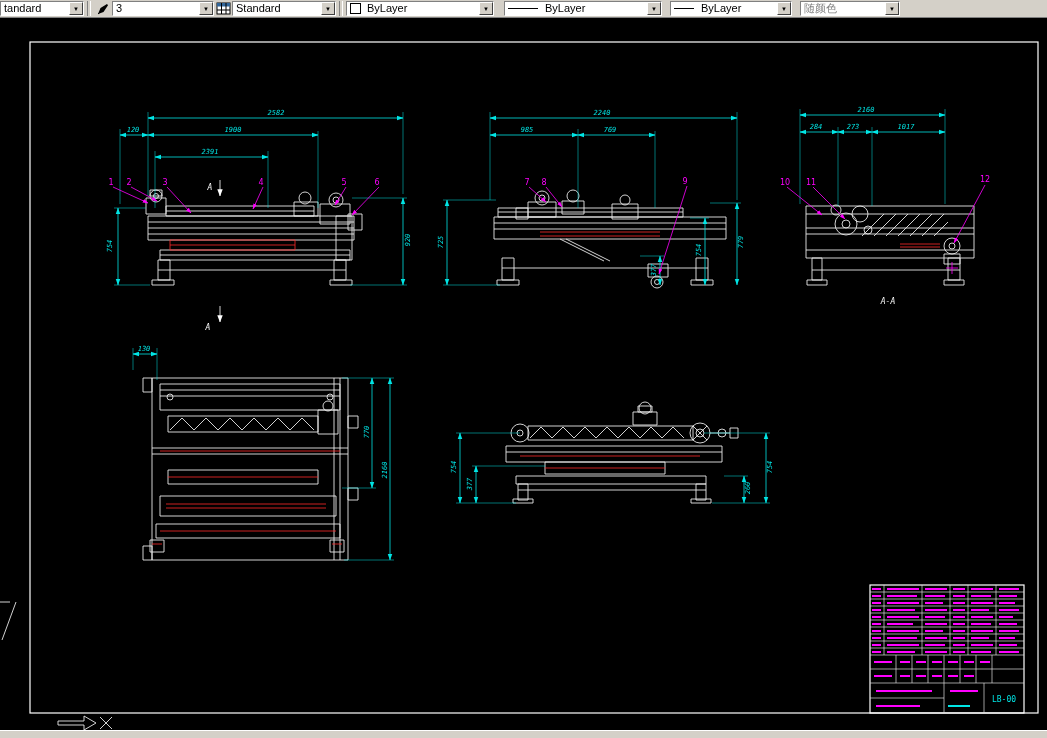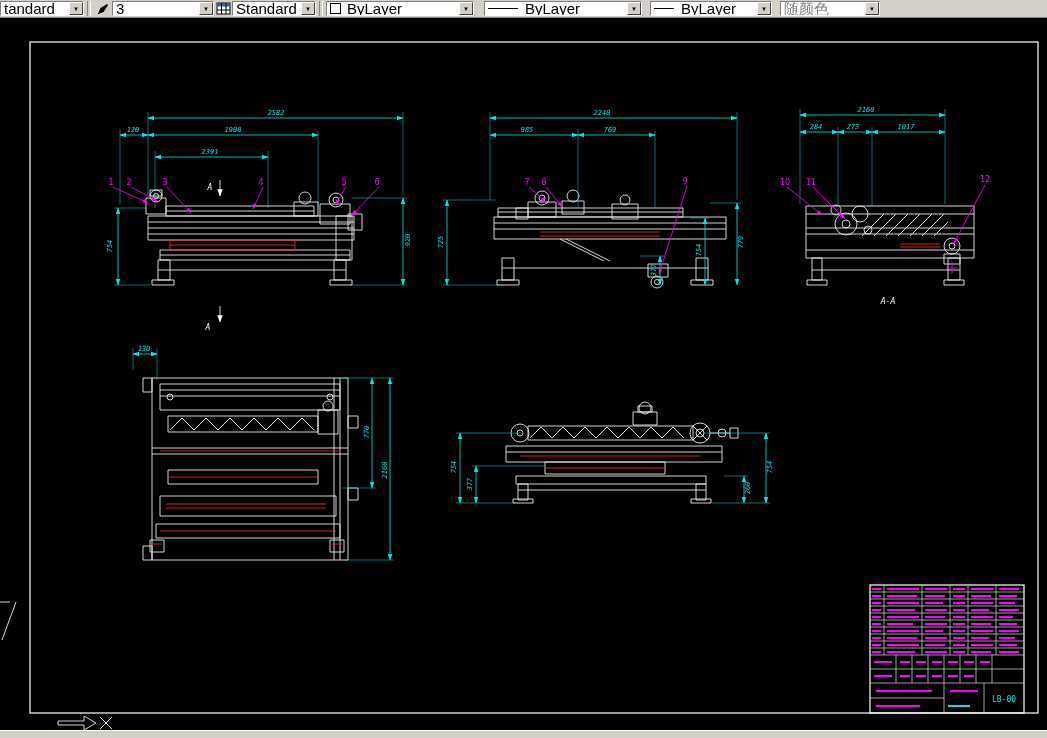"tandard" .combo .txt { font-size: 15px -> 11px }
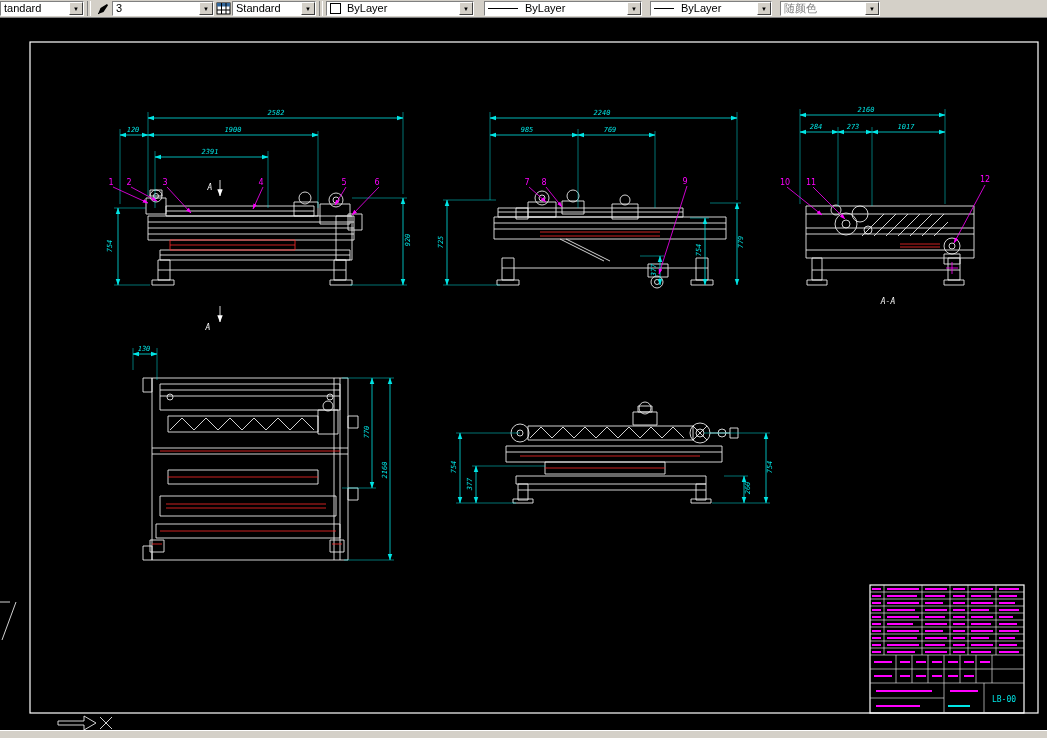"Standard" div.combo { width: 84px -> 104px }
